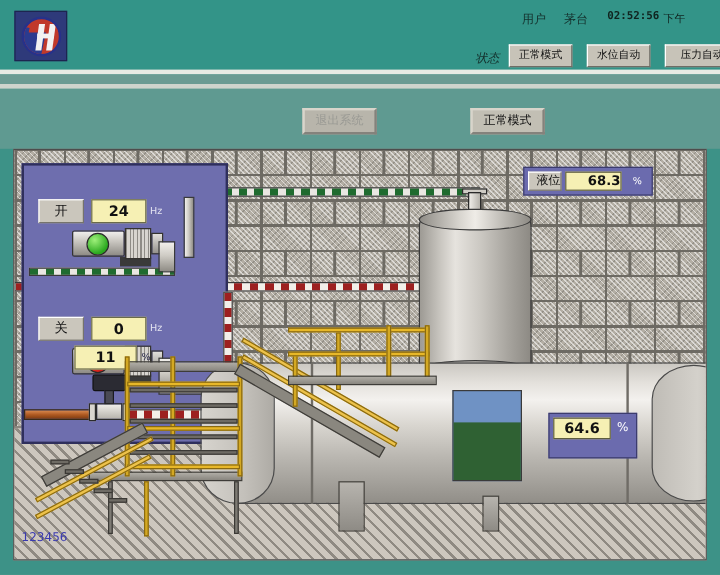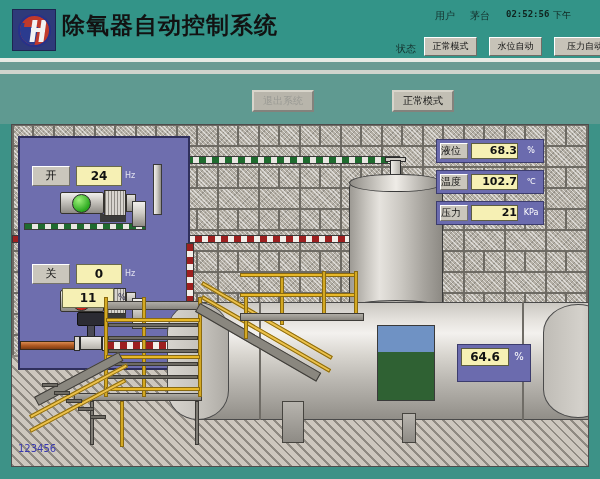"除氧器自动控制系统" div.app-title { html: <div>除氧器自动控制系统</div> -> none }
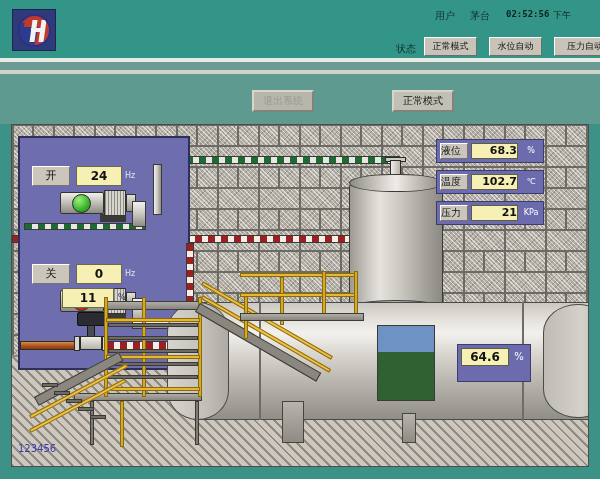"状态" .hdr-state-label { font-style: none -> italic }
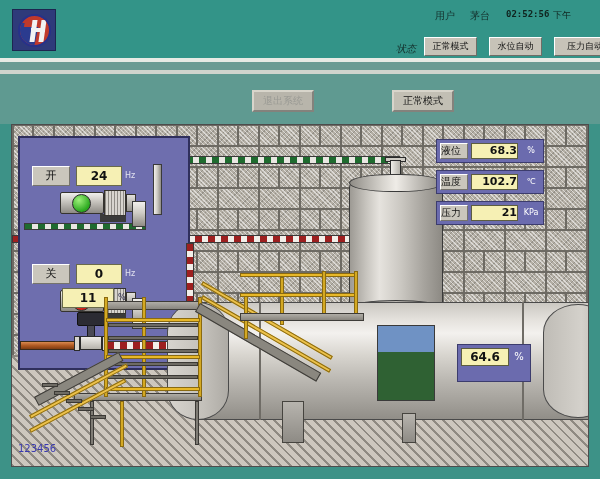"液位" .irow-lbl { text-align: left -> right }
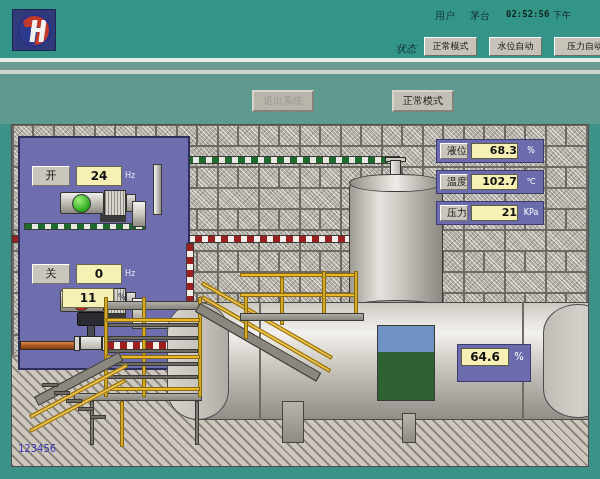"温度" div.irow { html: <div> <div>温度</div> <div>102.7</div> <div>℃</div> </div> -> none }
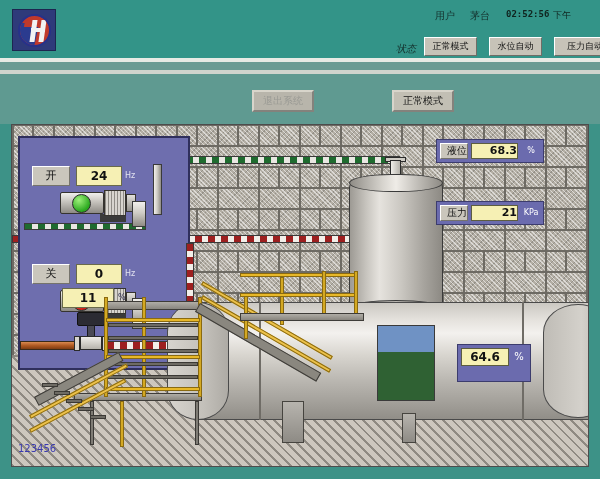"压力" div.irow { html: <div> <div>压力</div> <div>21</div> <div>KPa</div> </div> -> none }
